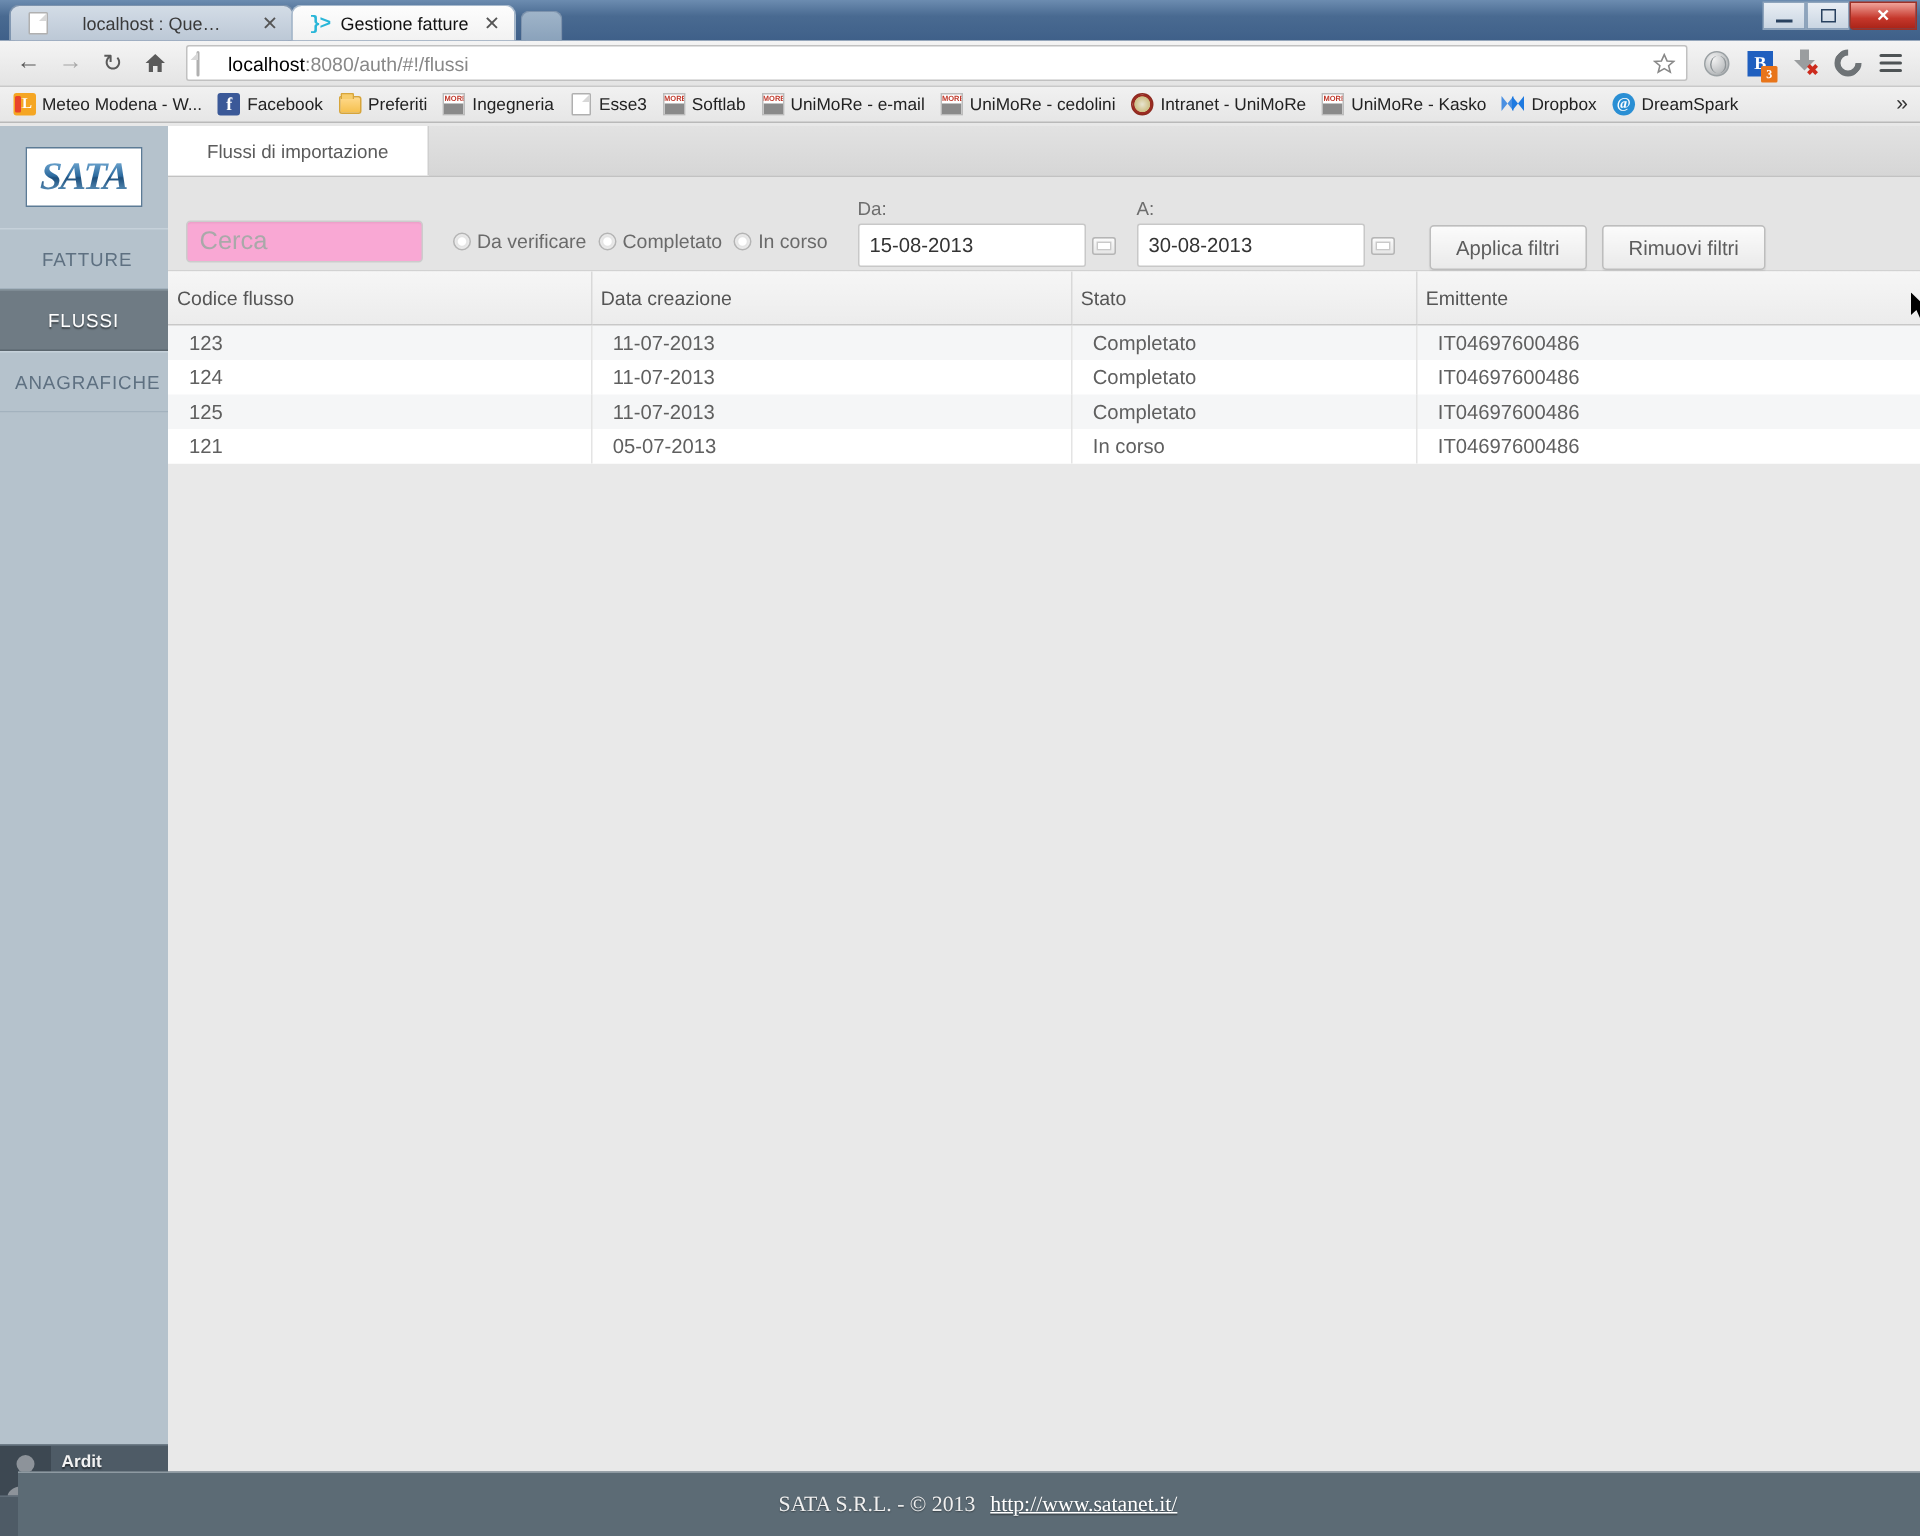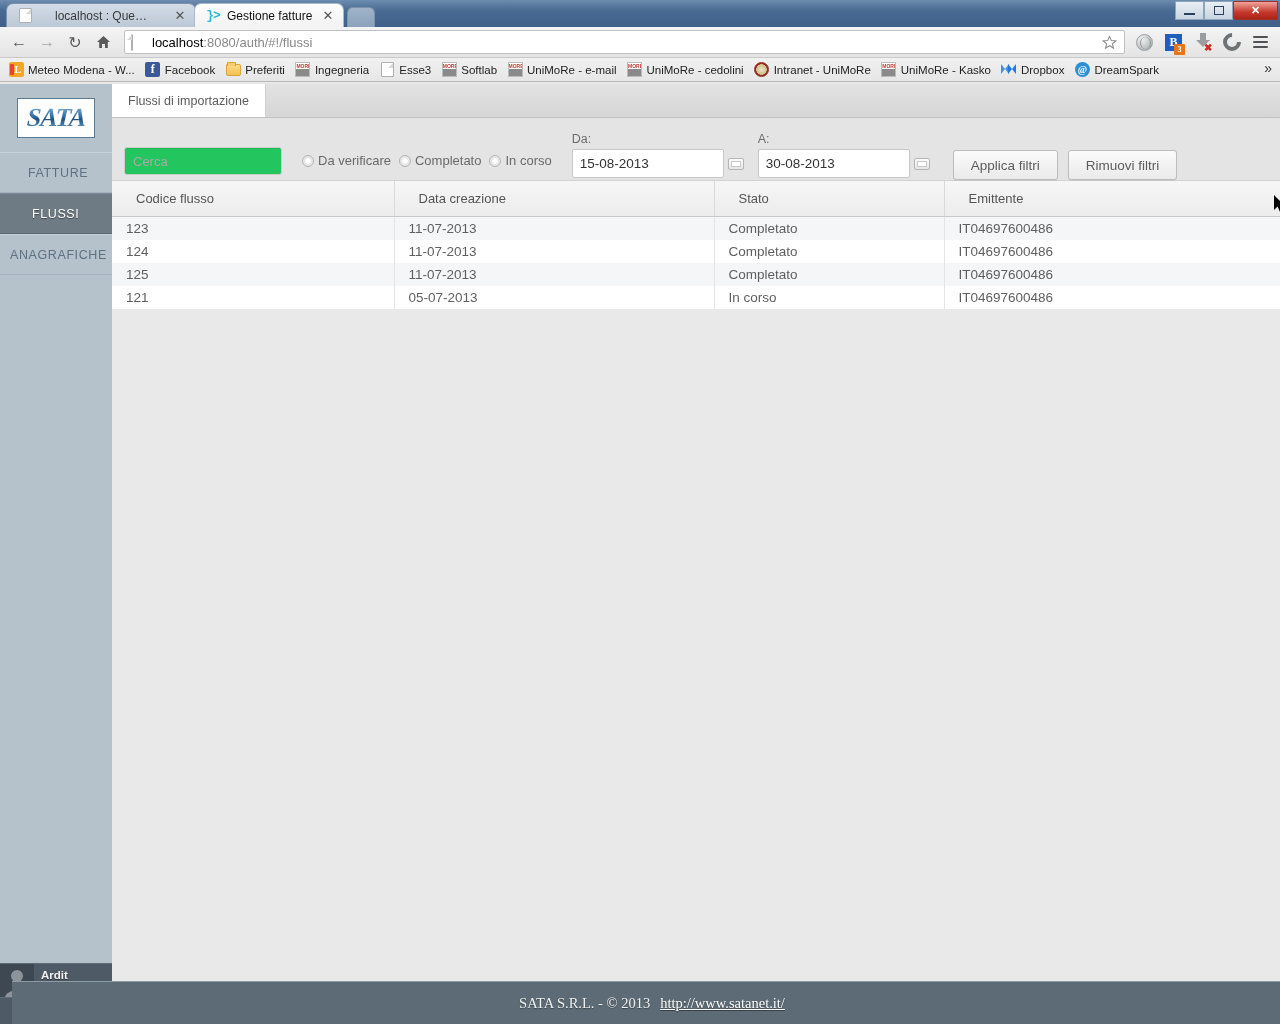"Flussi di importazione" .page-tab { padding: 0 16px -> 0 26px }
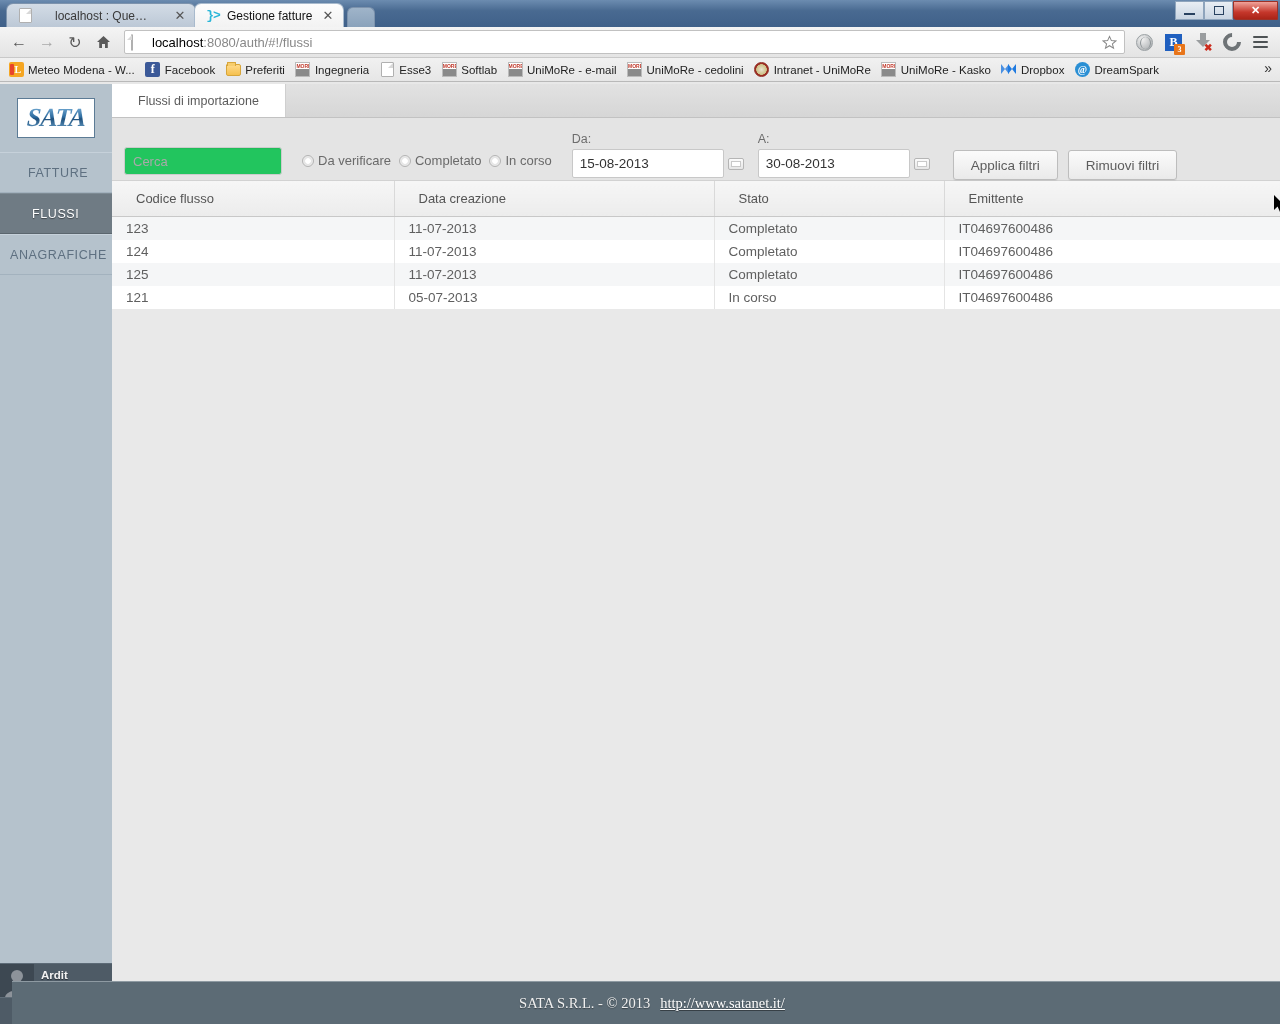"Cerca" .search-input { background: #22c55e -> #f9a8d4; font-size: 13px -> 17px }
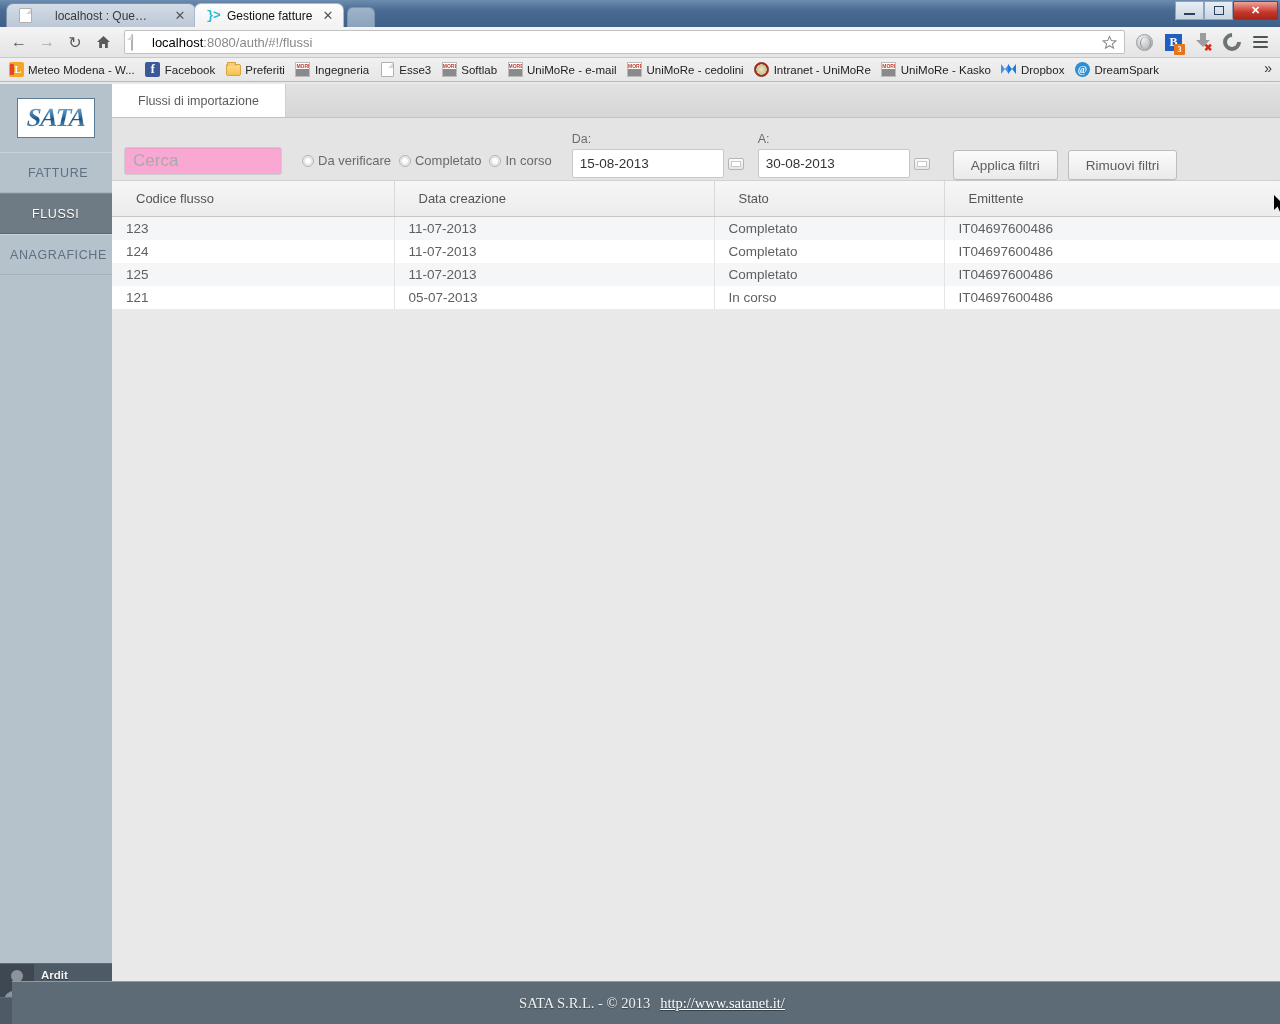"Codice flusso" table.grid thead th { padding: 10px 0 10px 24px -> 10px 0 10px 6px }
